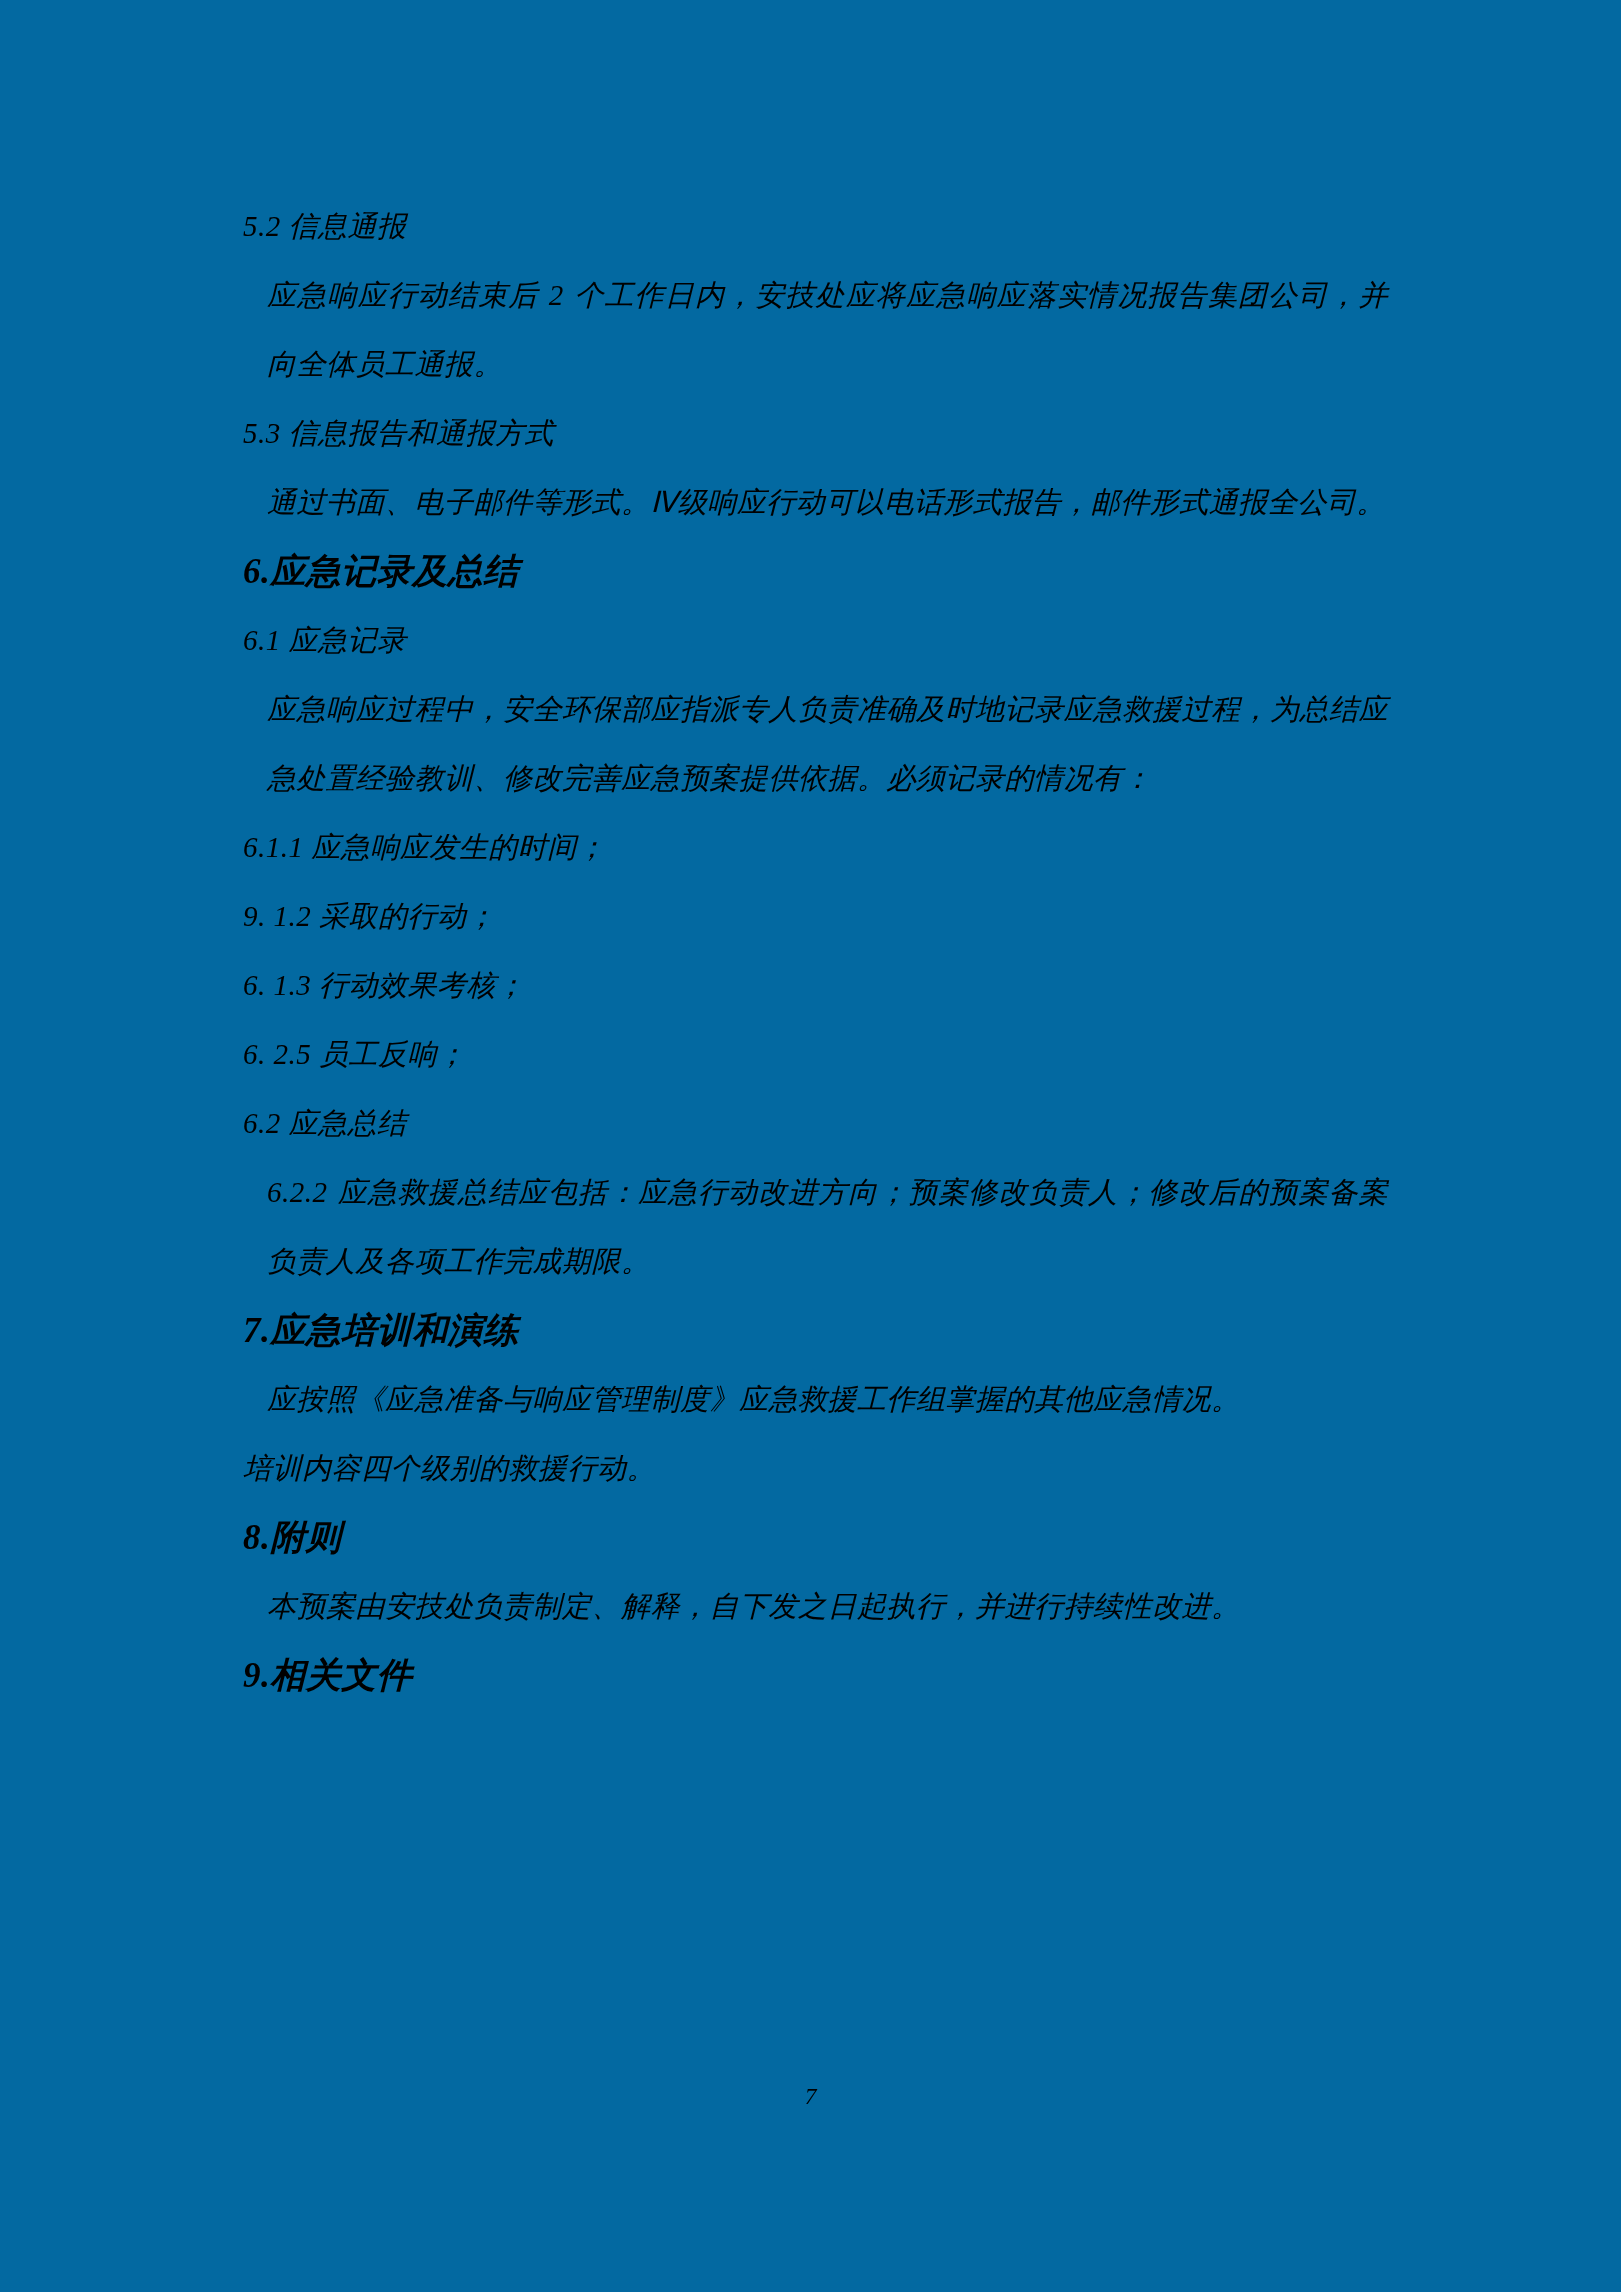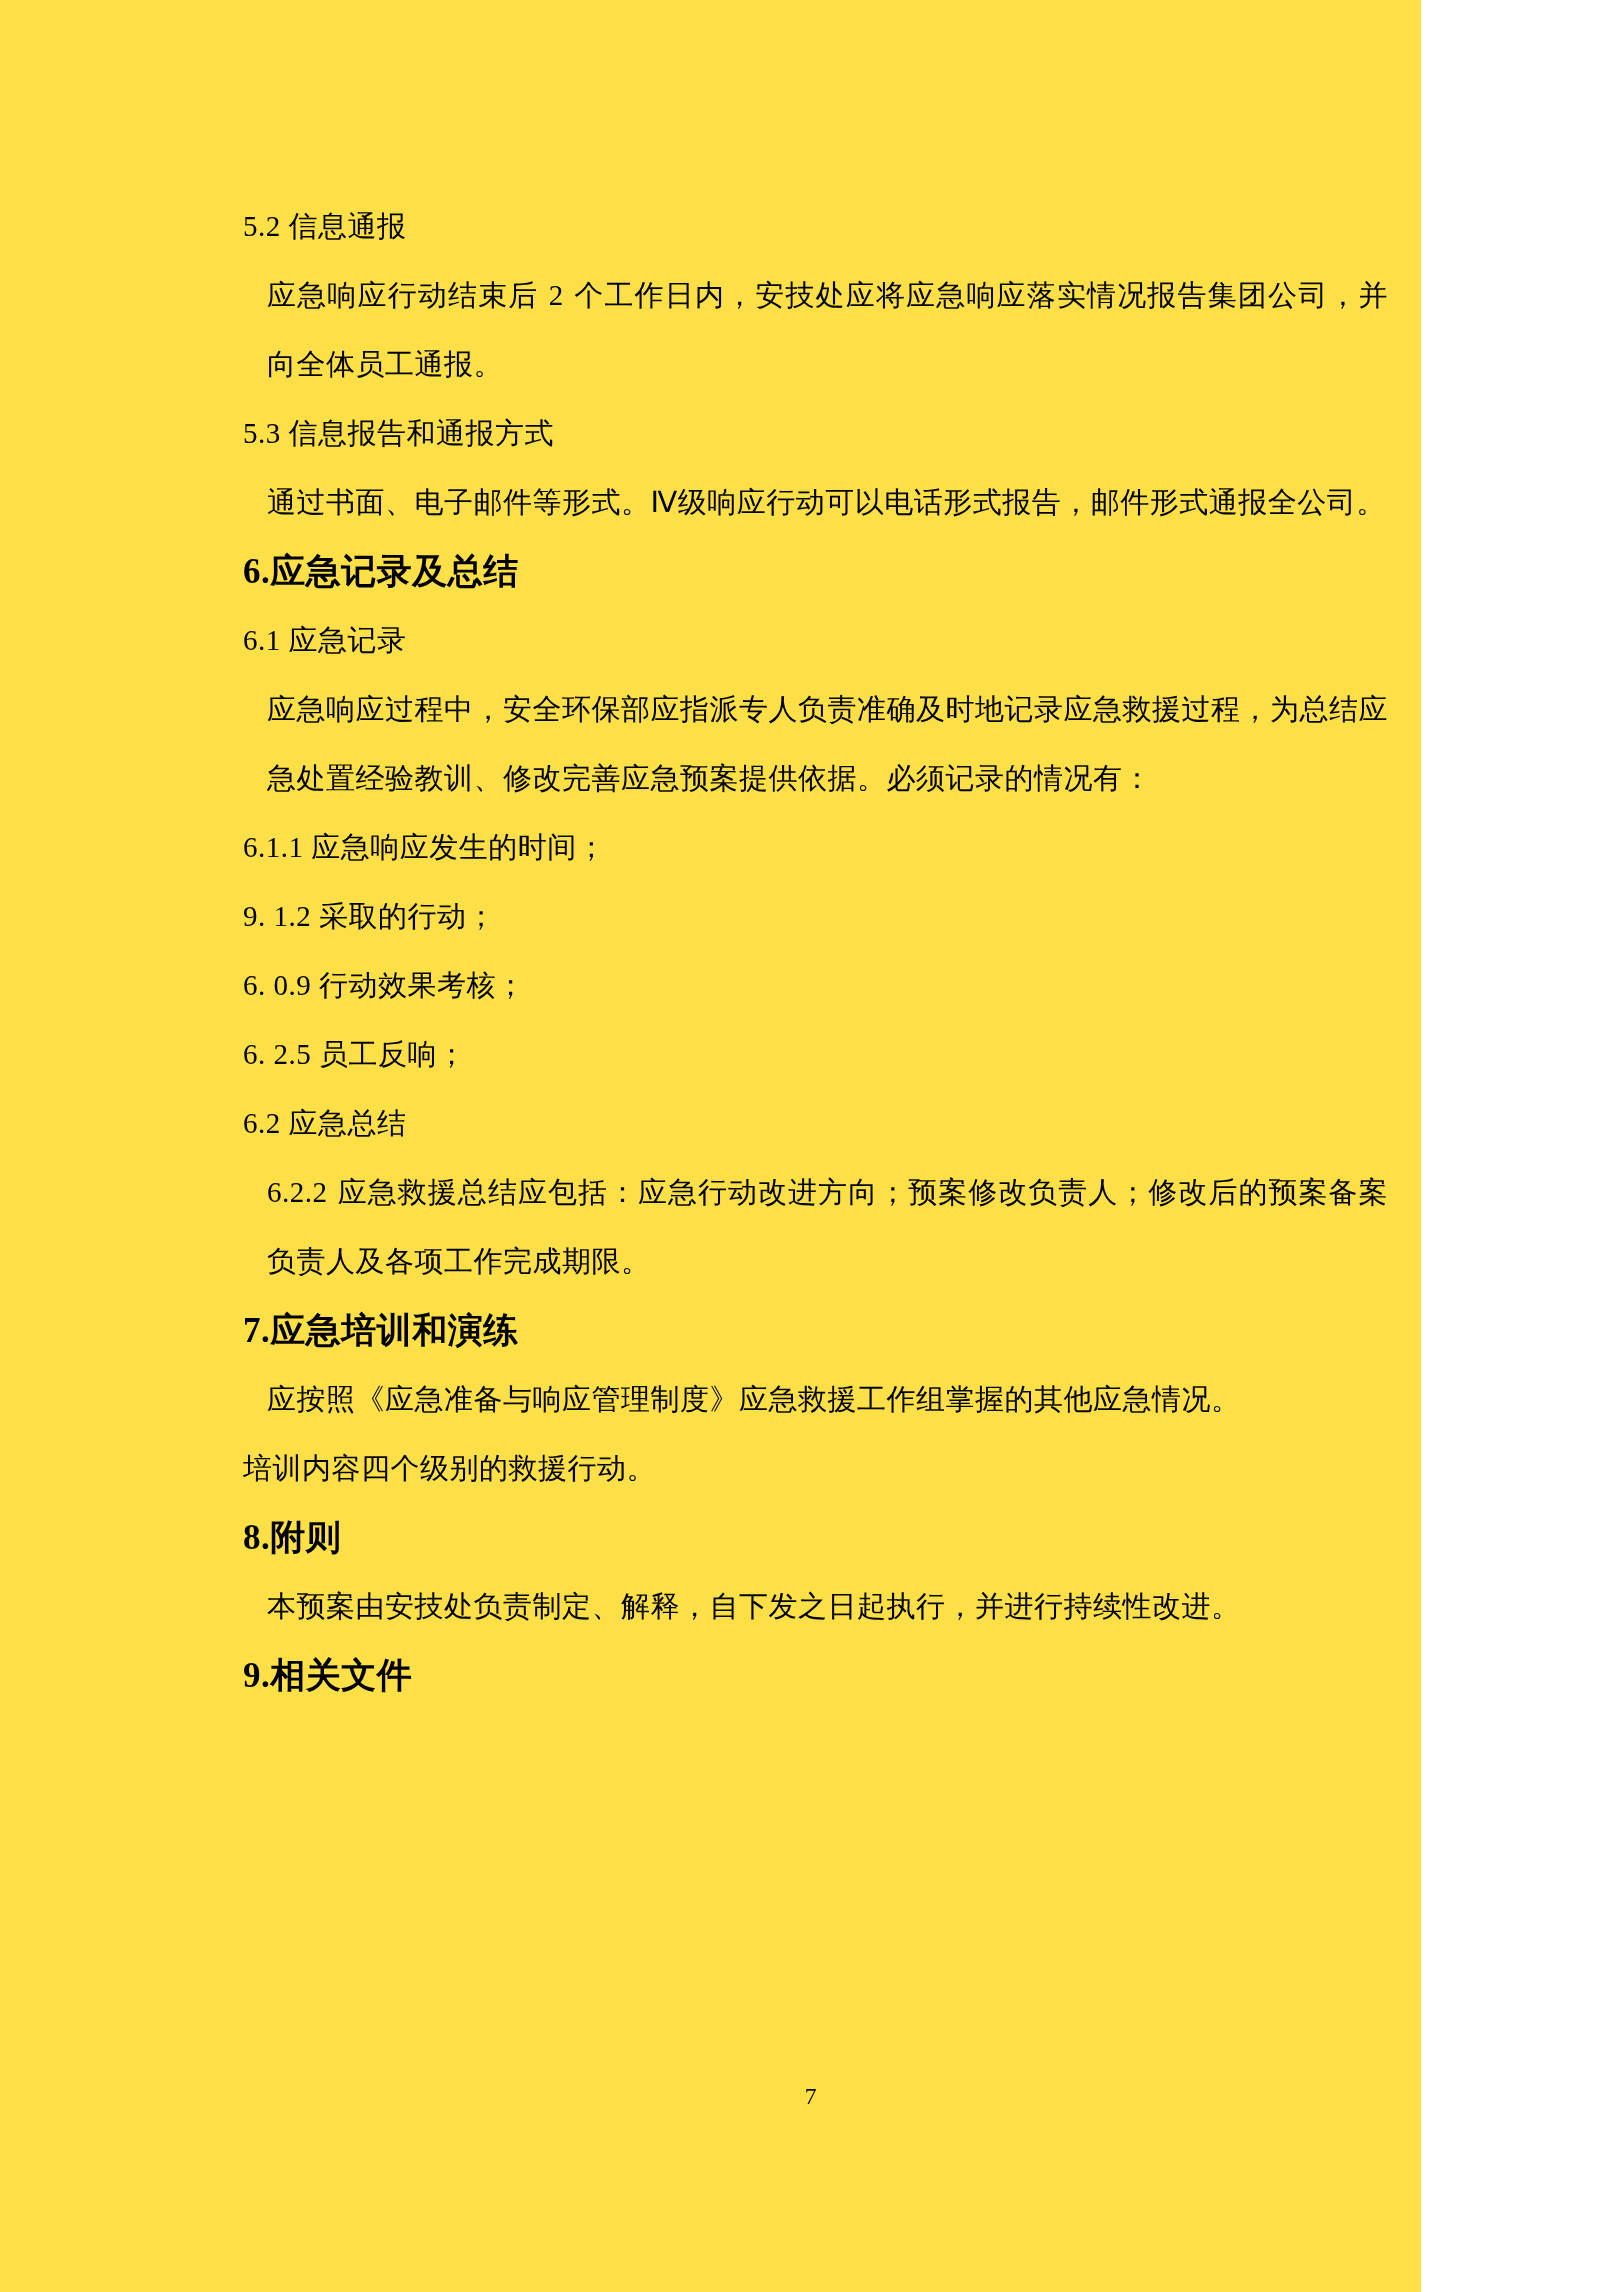"5.2 信息通报" .page { background: #fde047 -> #0369a1; font-style: none -> italic; width: 1421px -> 1621px }
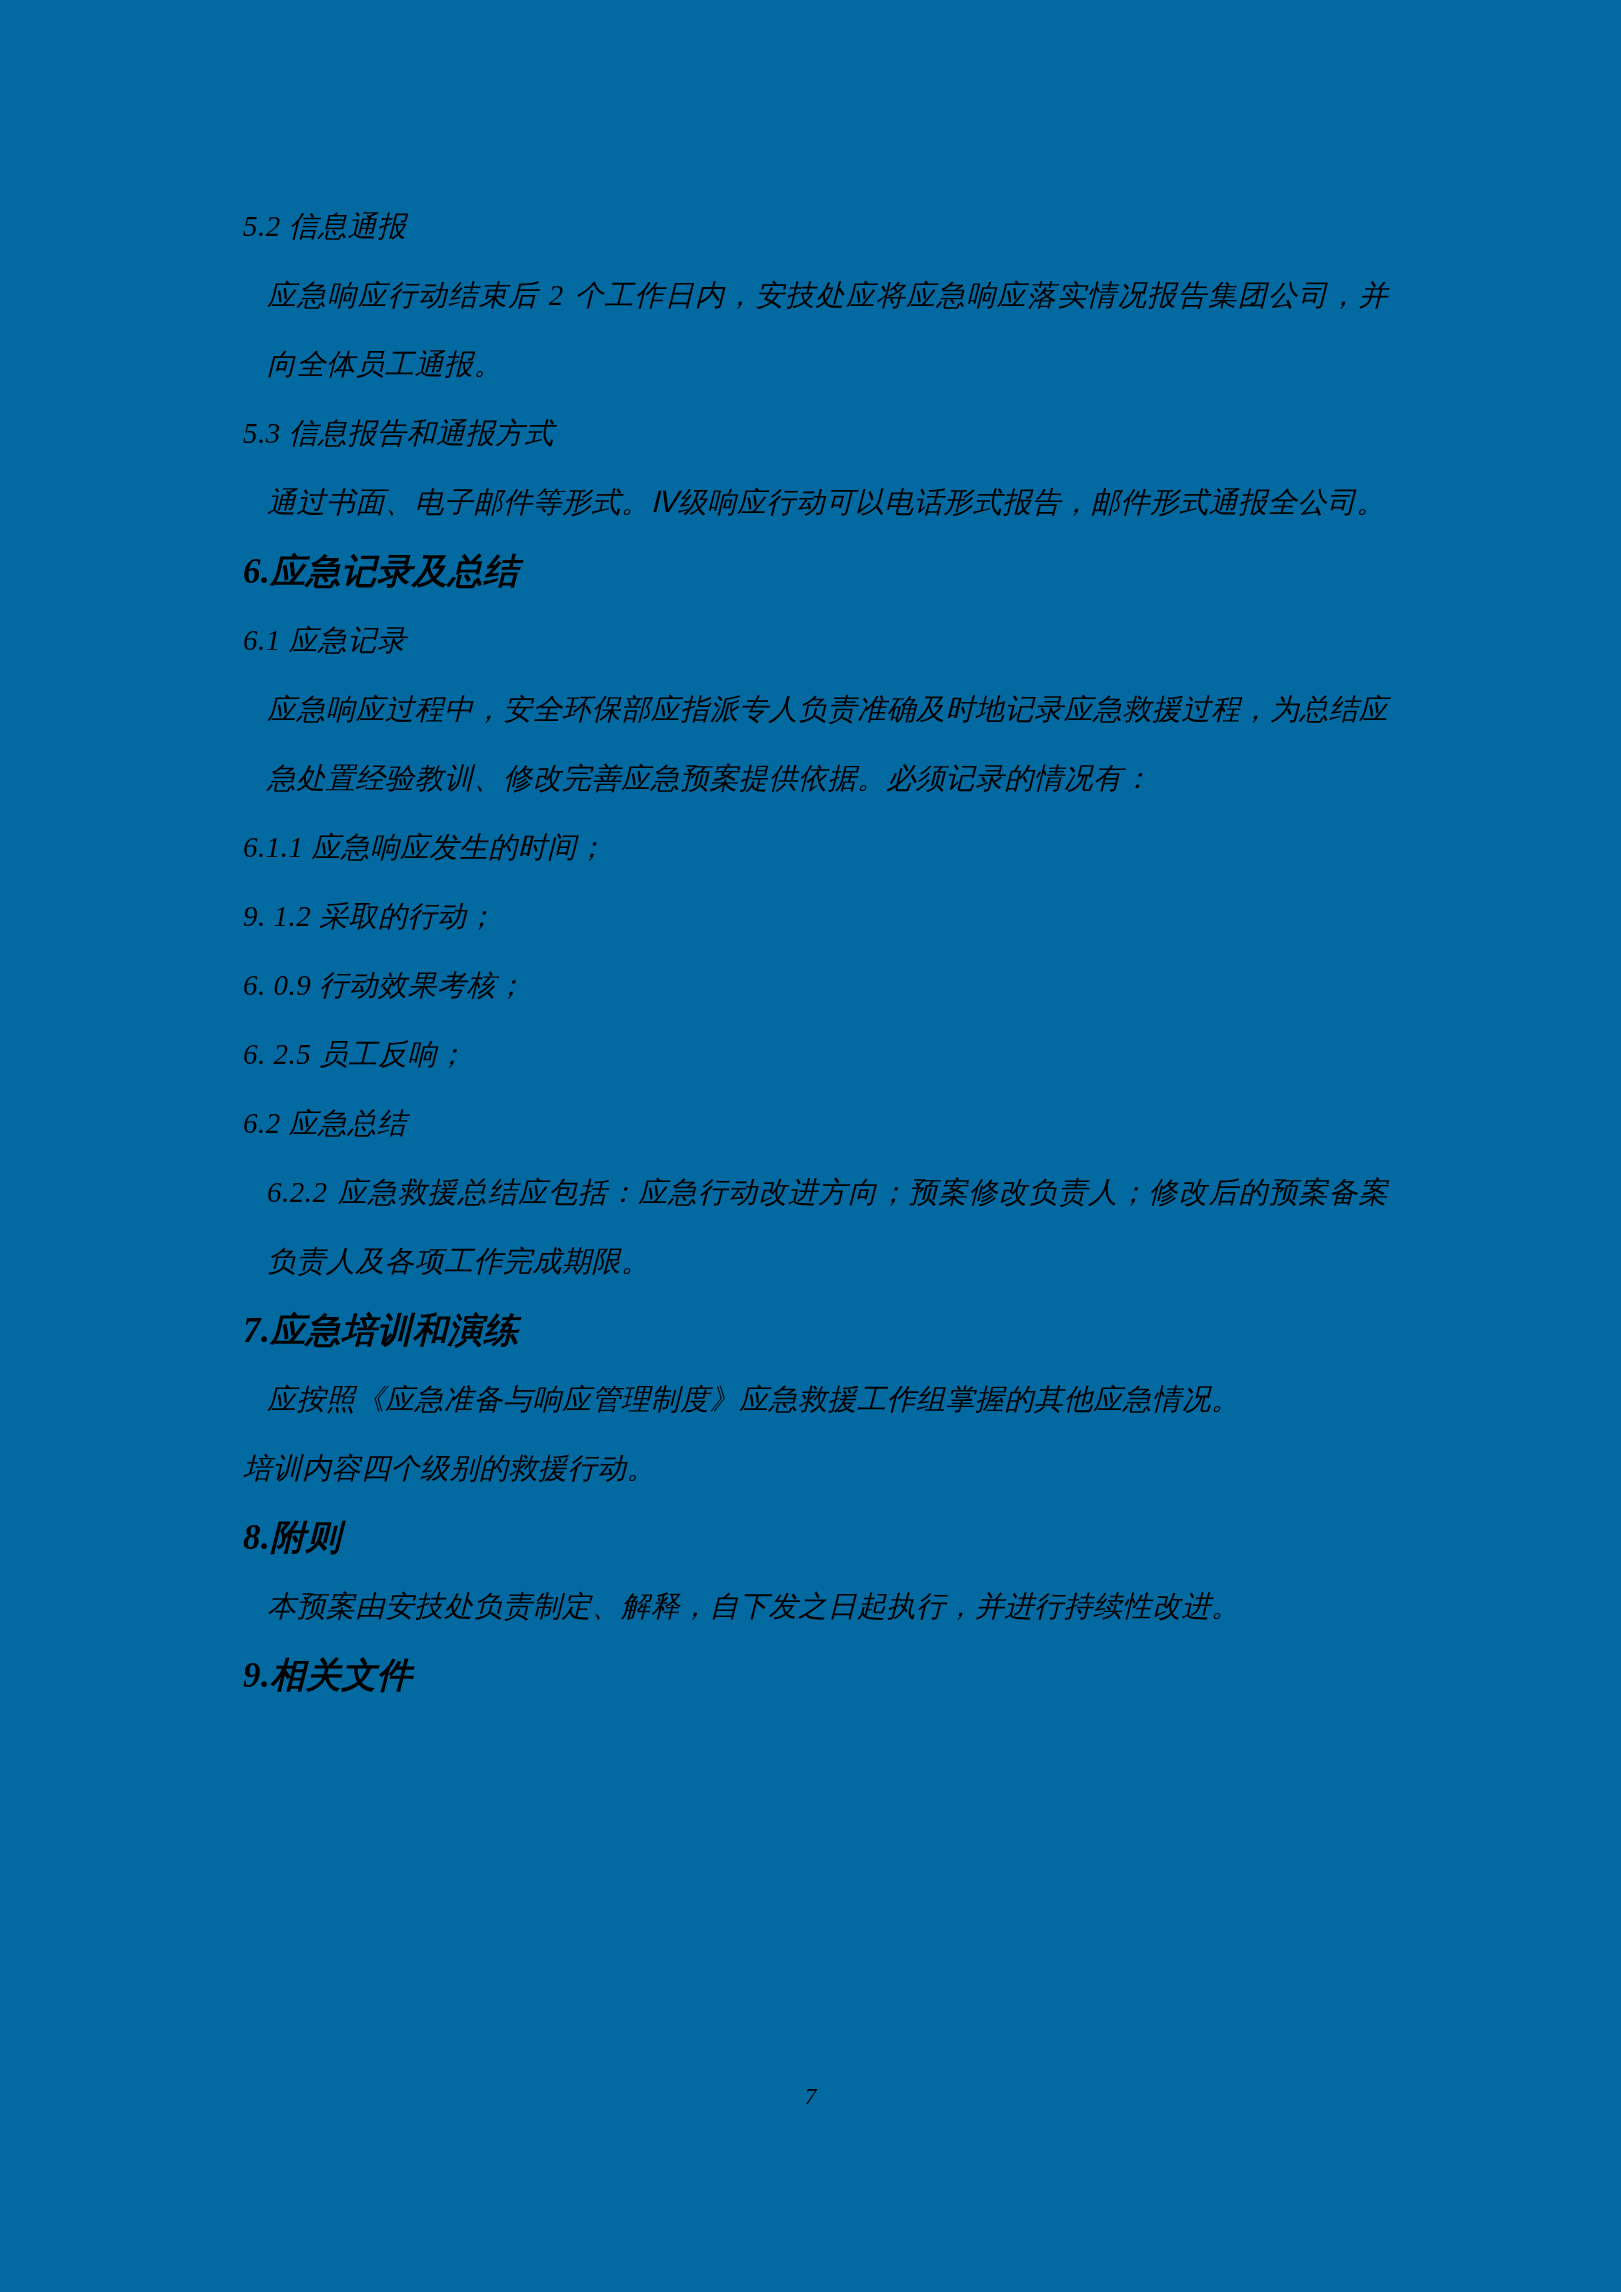"6. 0.9 行动效果考核；" div.line { text: 0.9 -> 1.3 }
